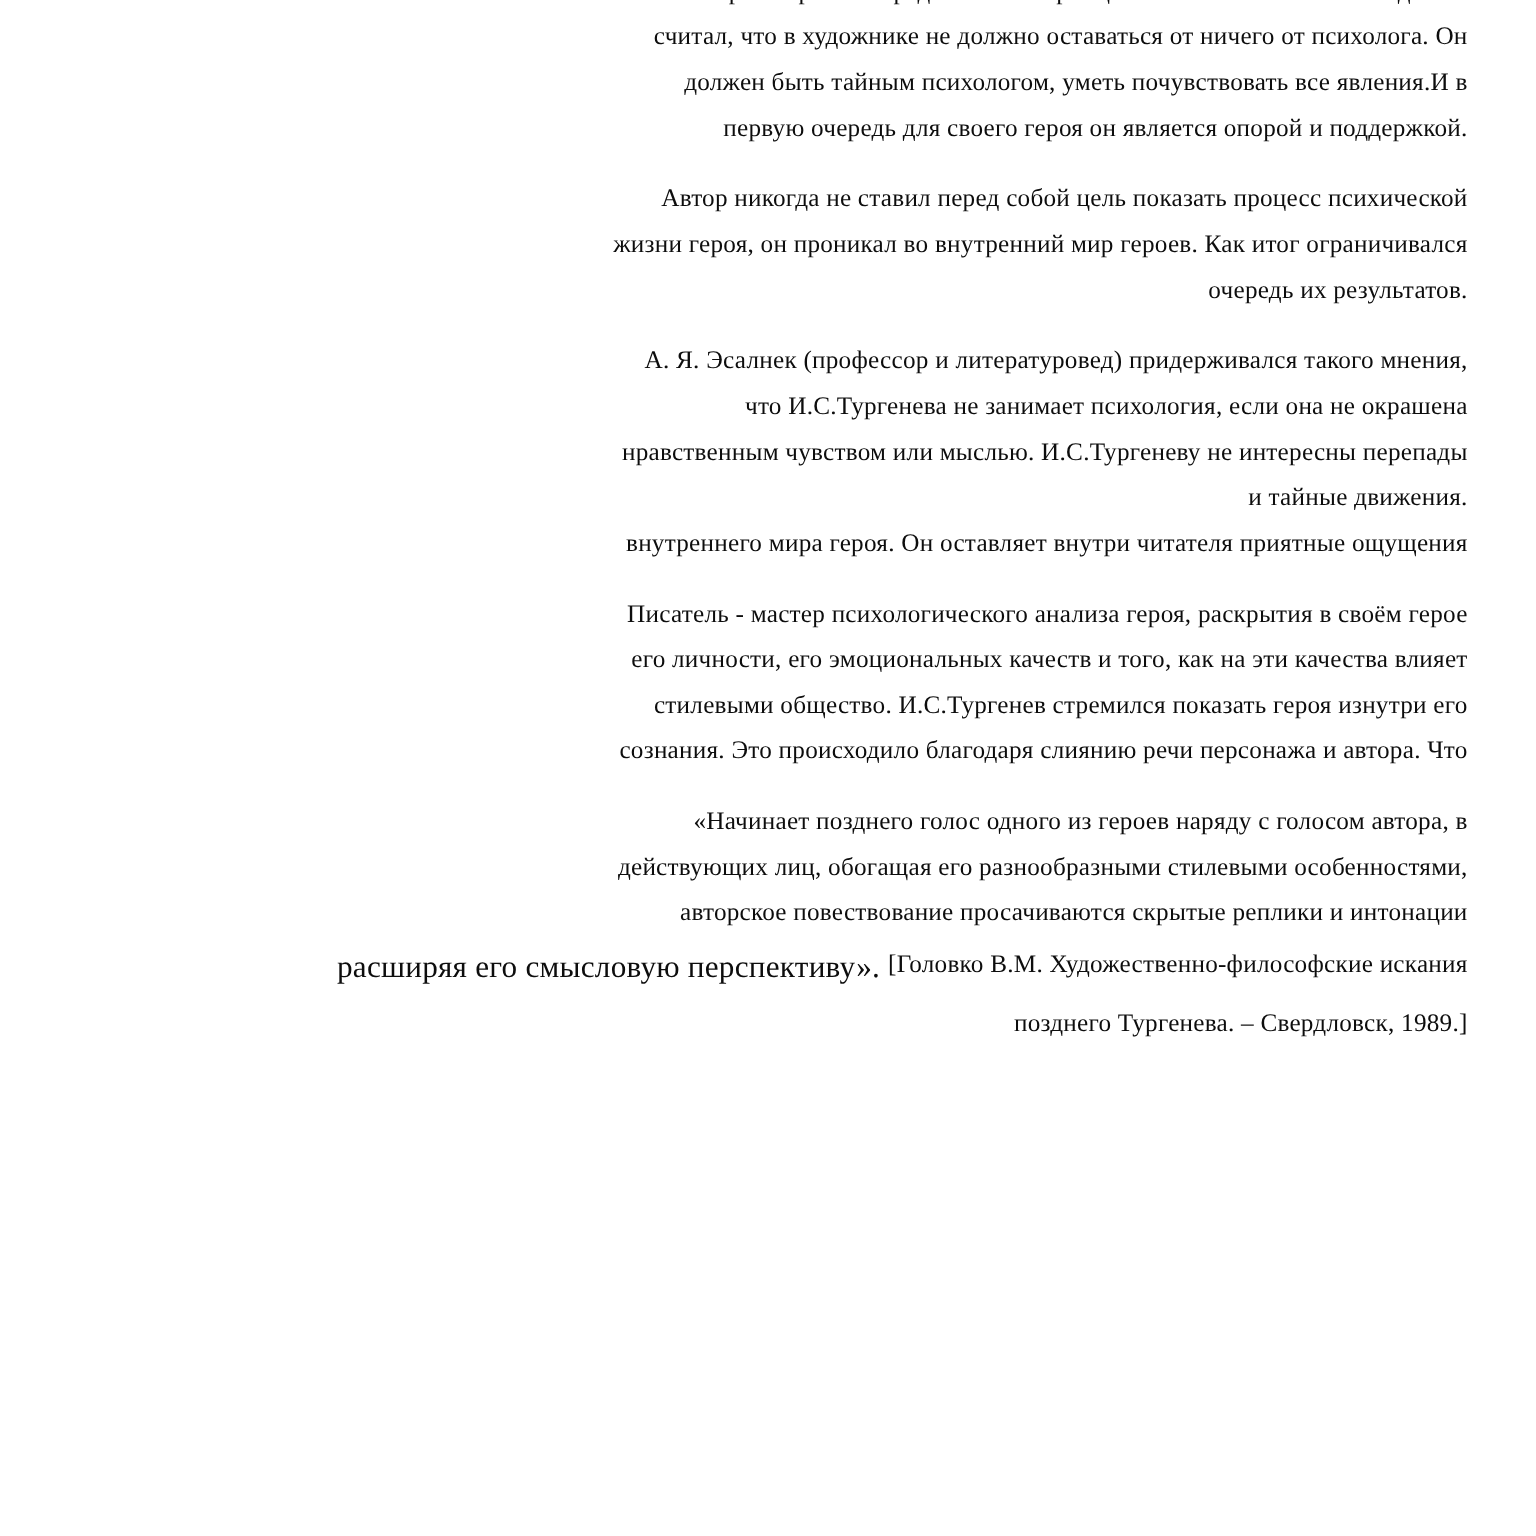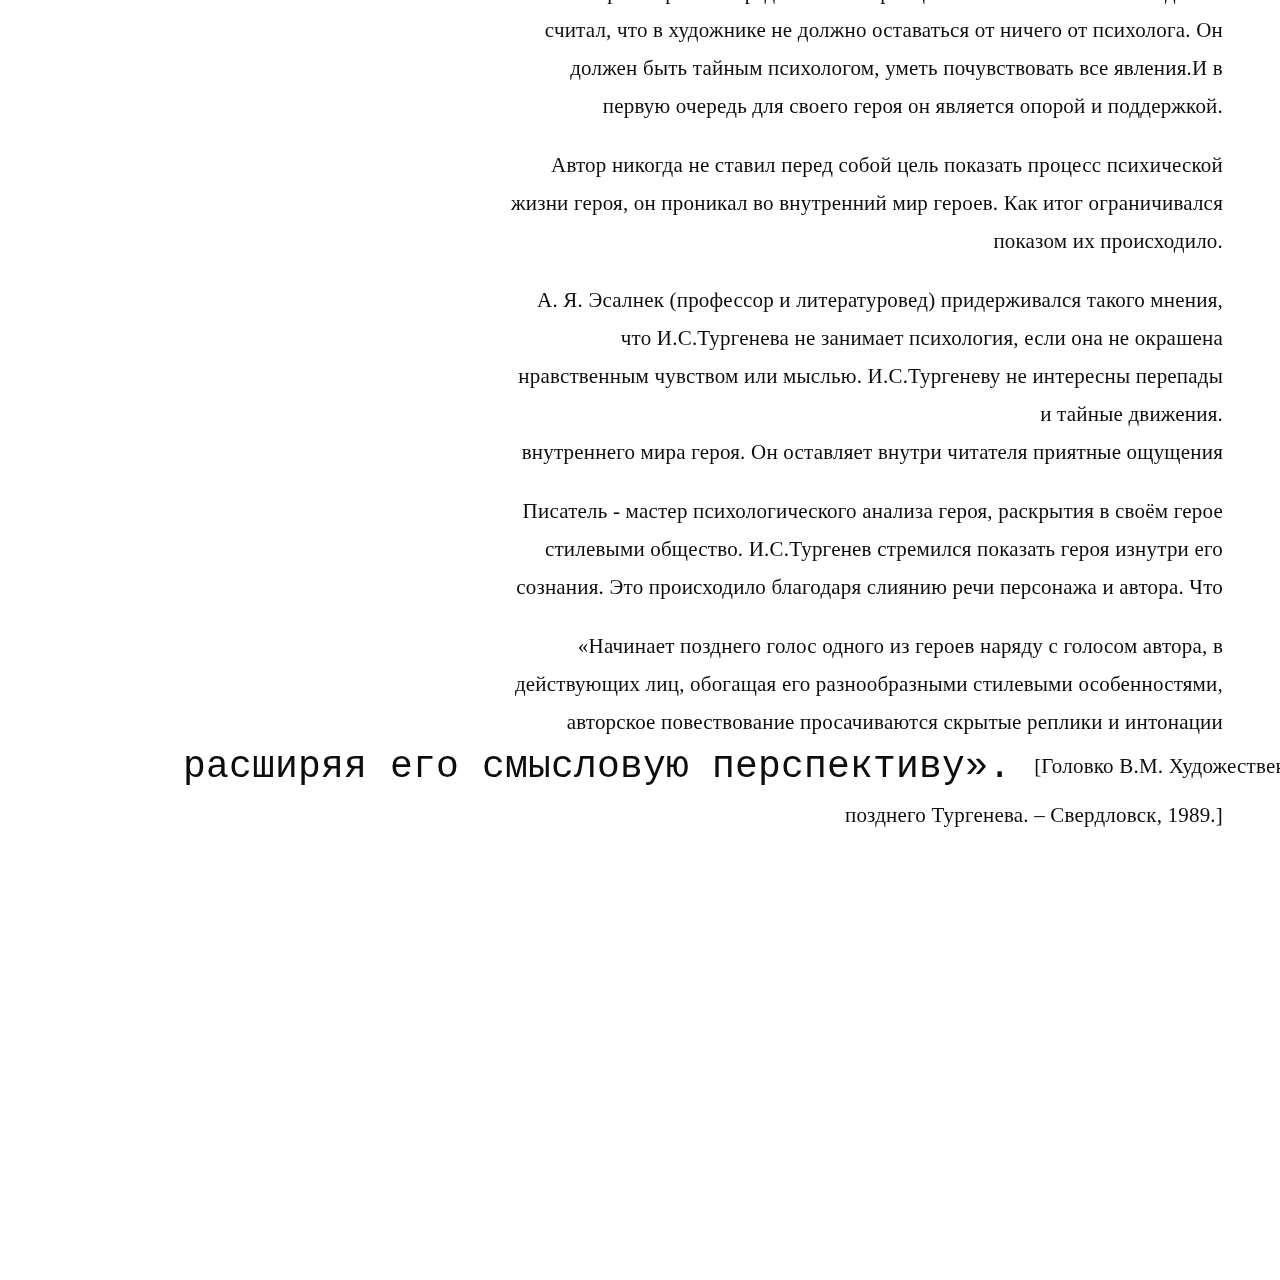"показом их происходило." span.line { text: показом их происходило -> очередь их результатов }
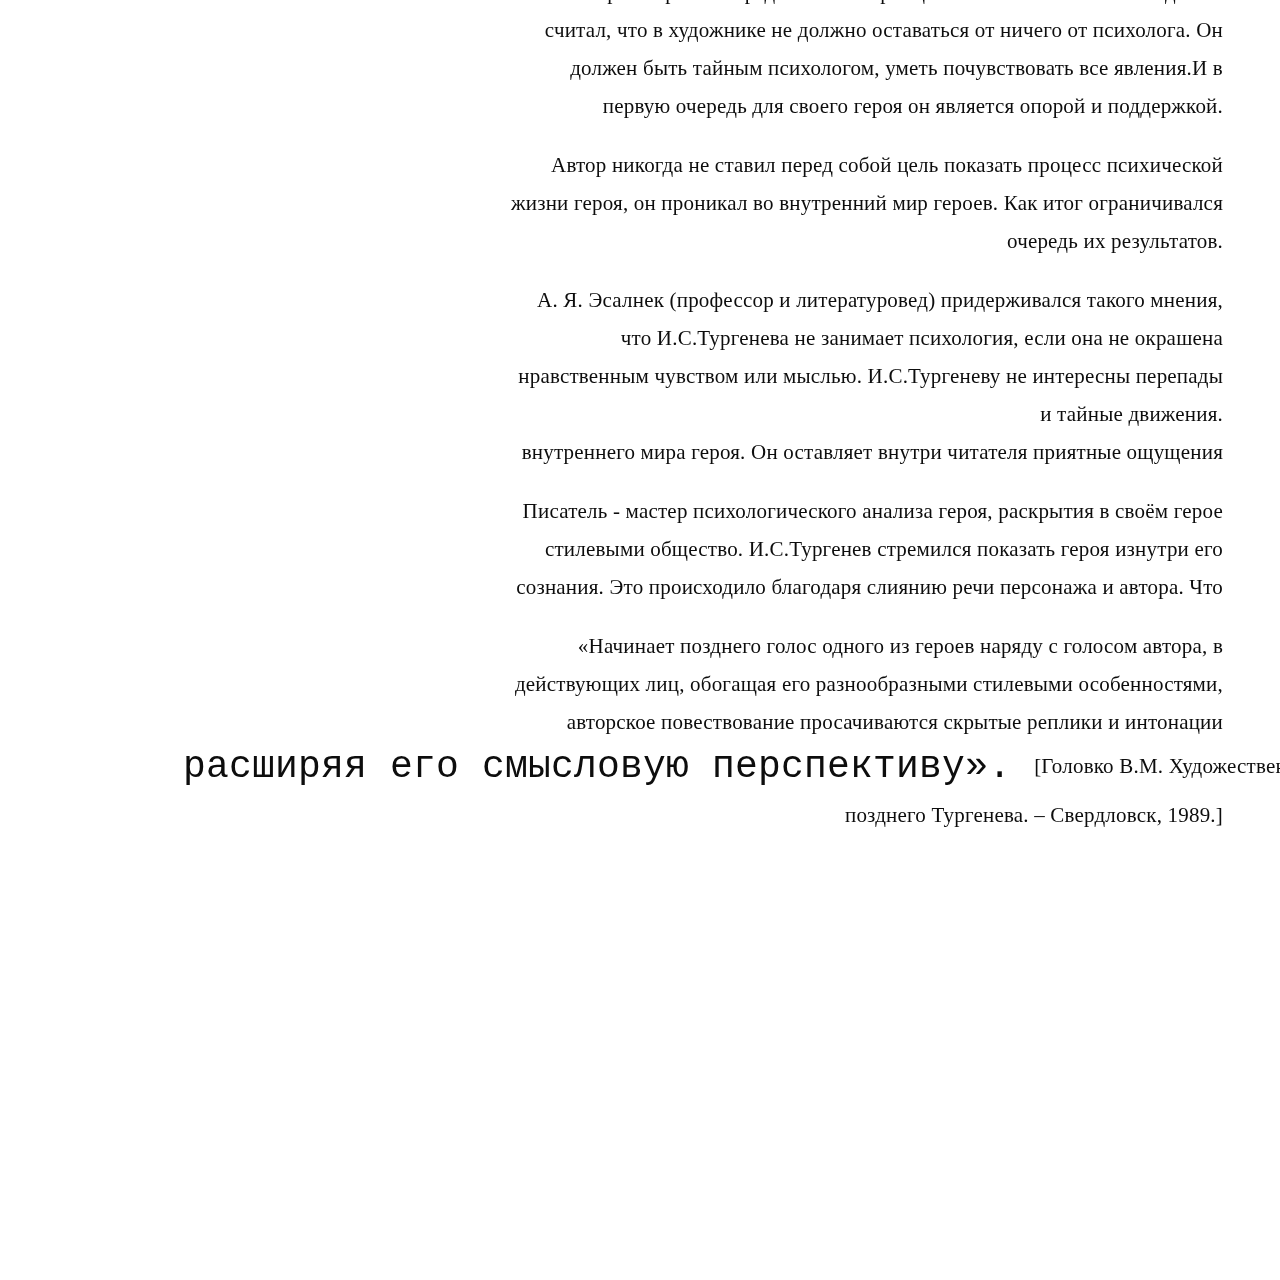"его личности, его эмоциональных качеств" span.line { html: none -> <span>его личности, его эмоциональных качеств и того, как на эти качества влияет</span> }
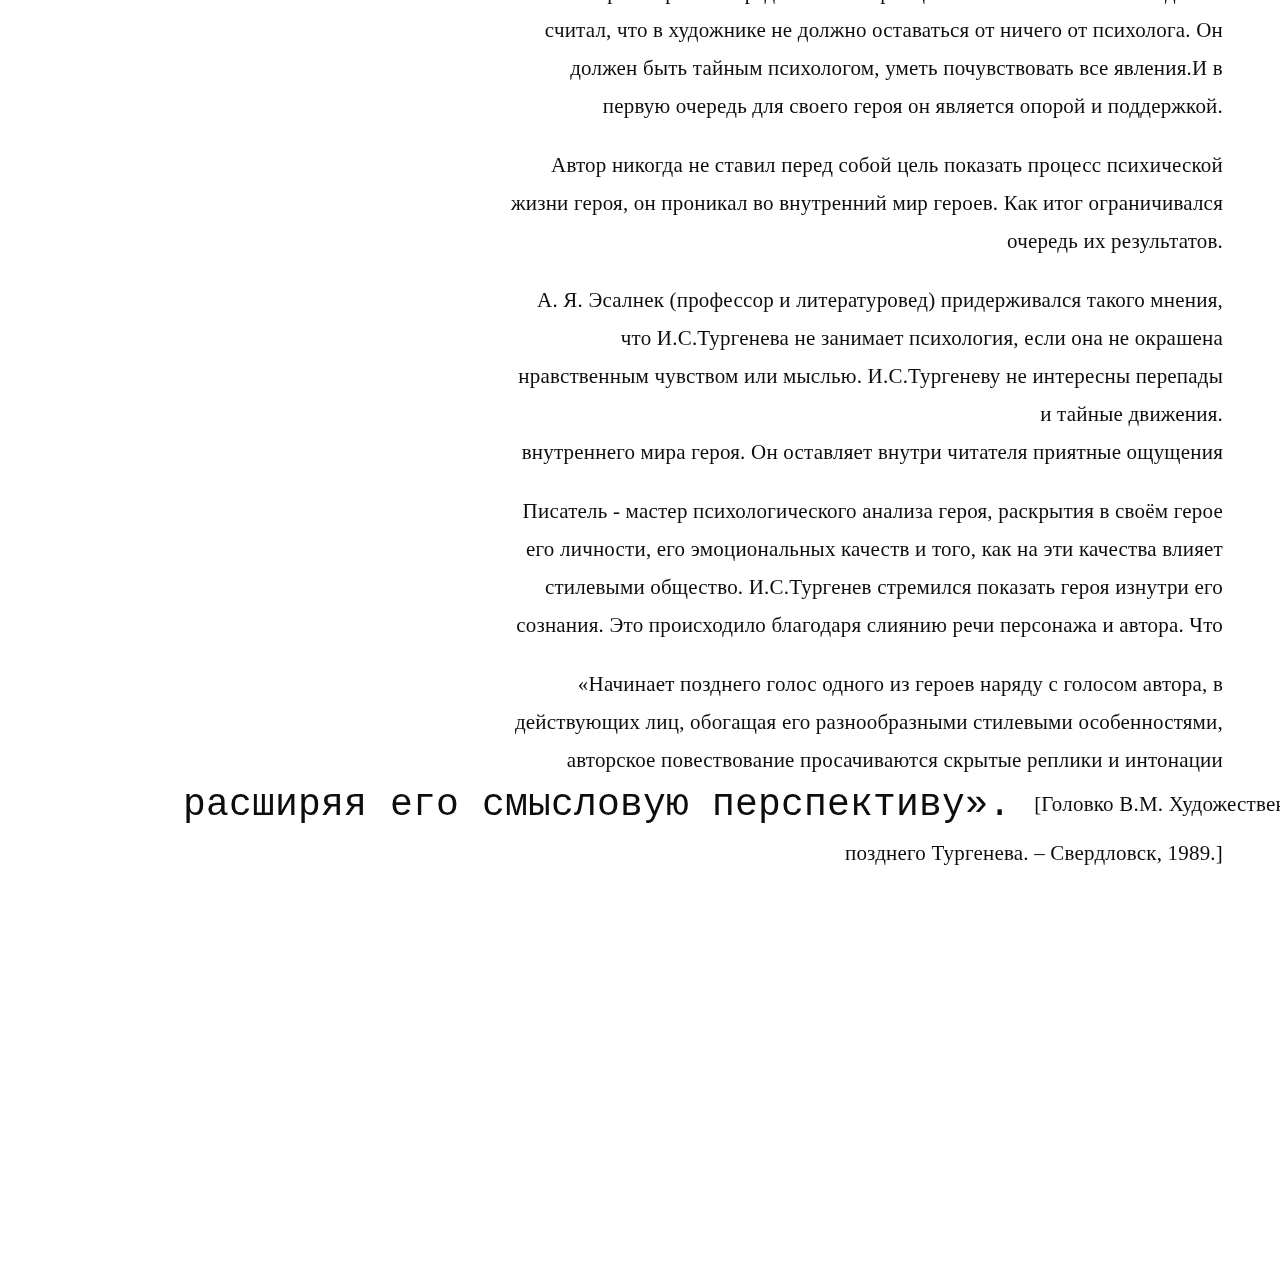"расширяя его смысловую перспективу»." .seg-body { font-family: Liberation Mono, monospace -> none; font-size: 38px -> 26px }
